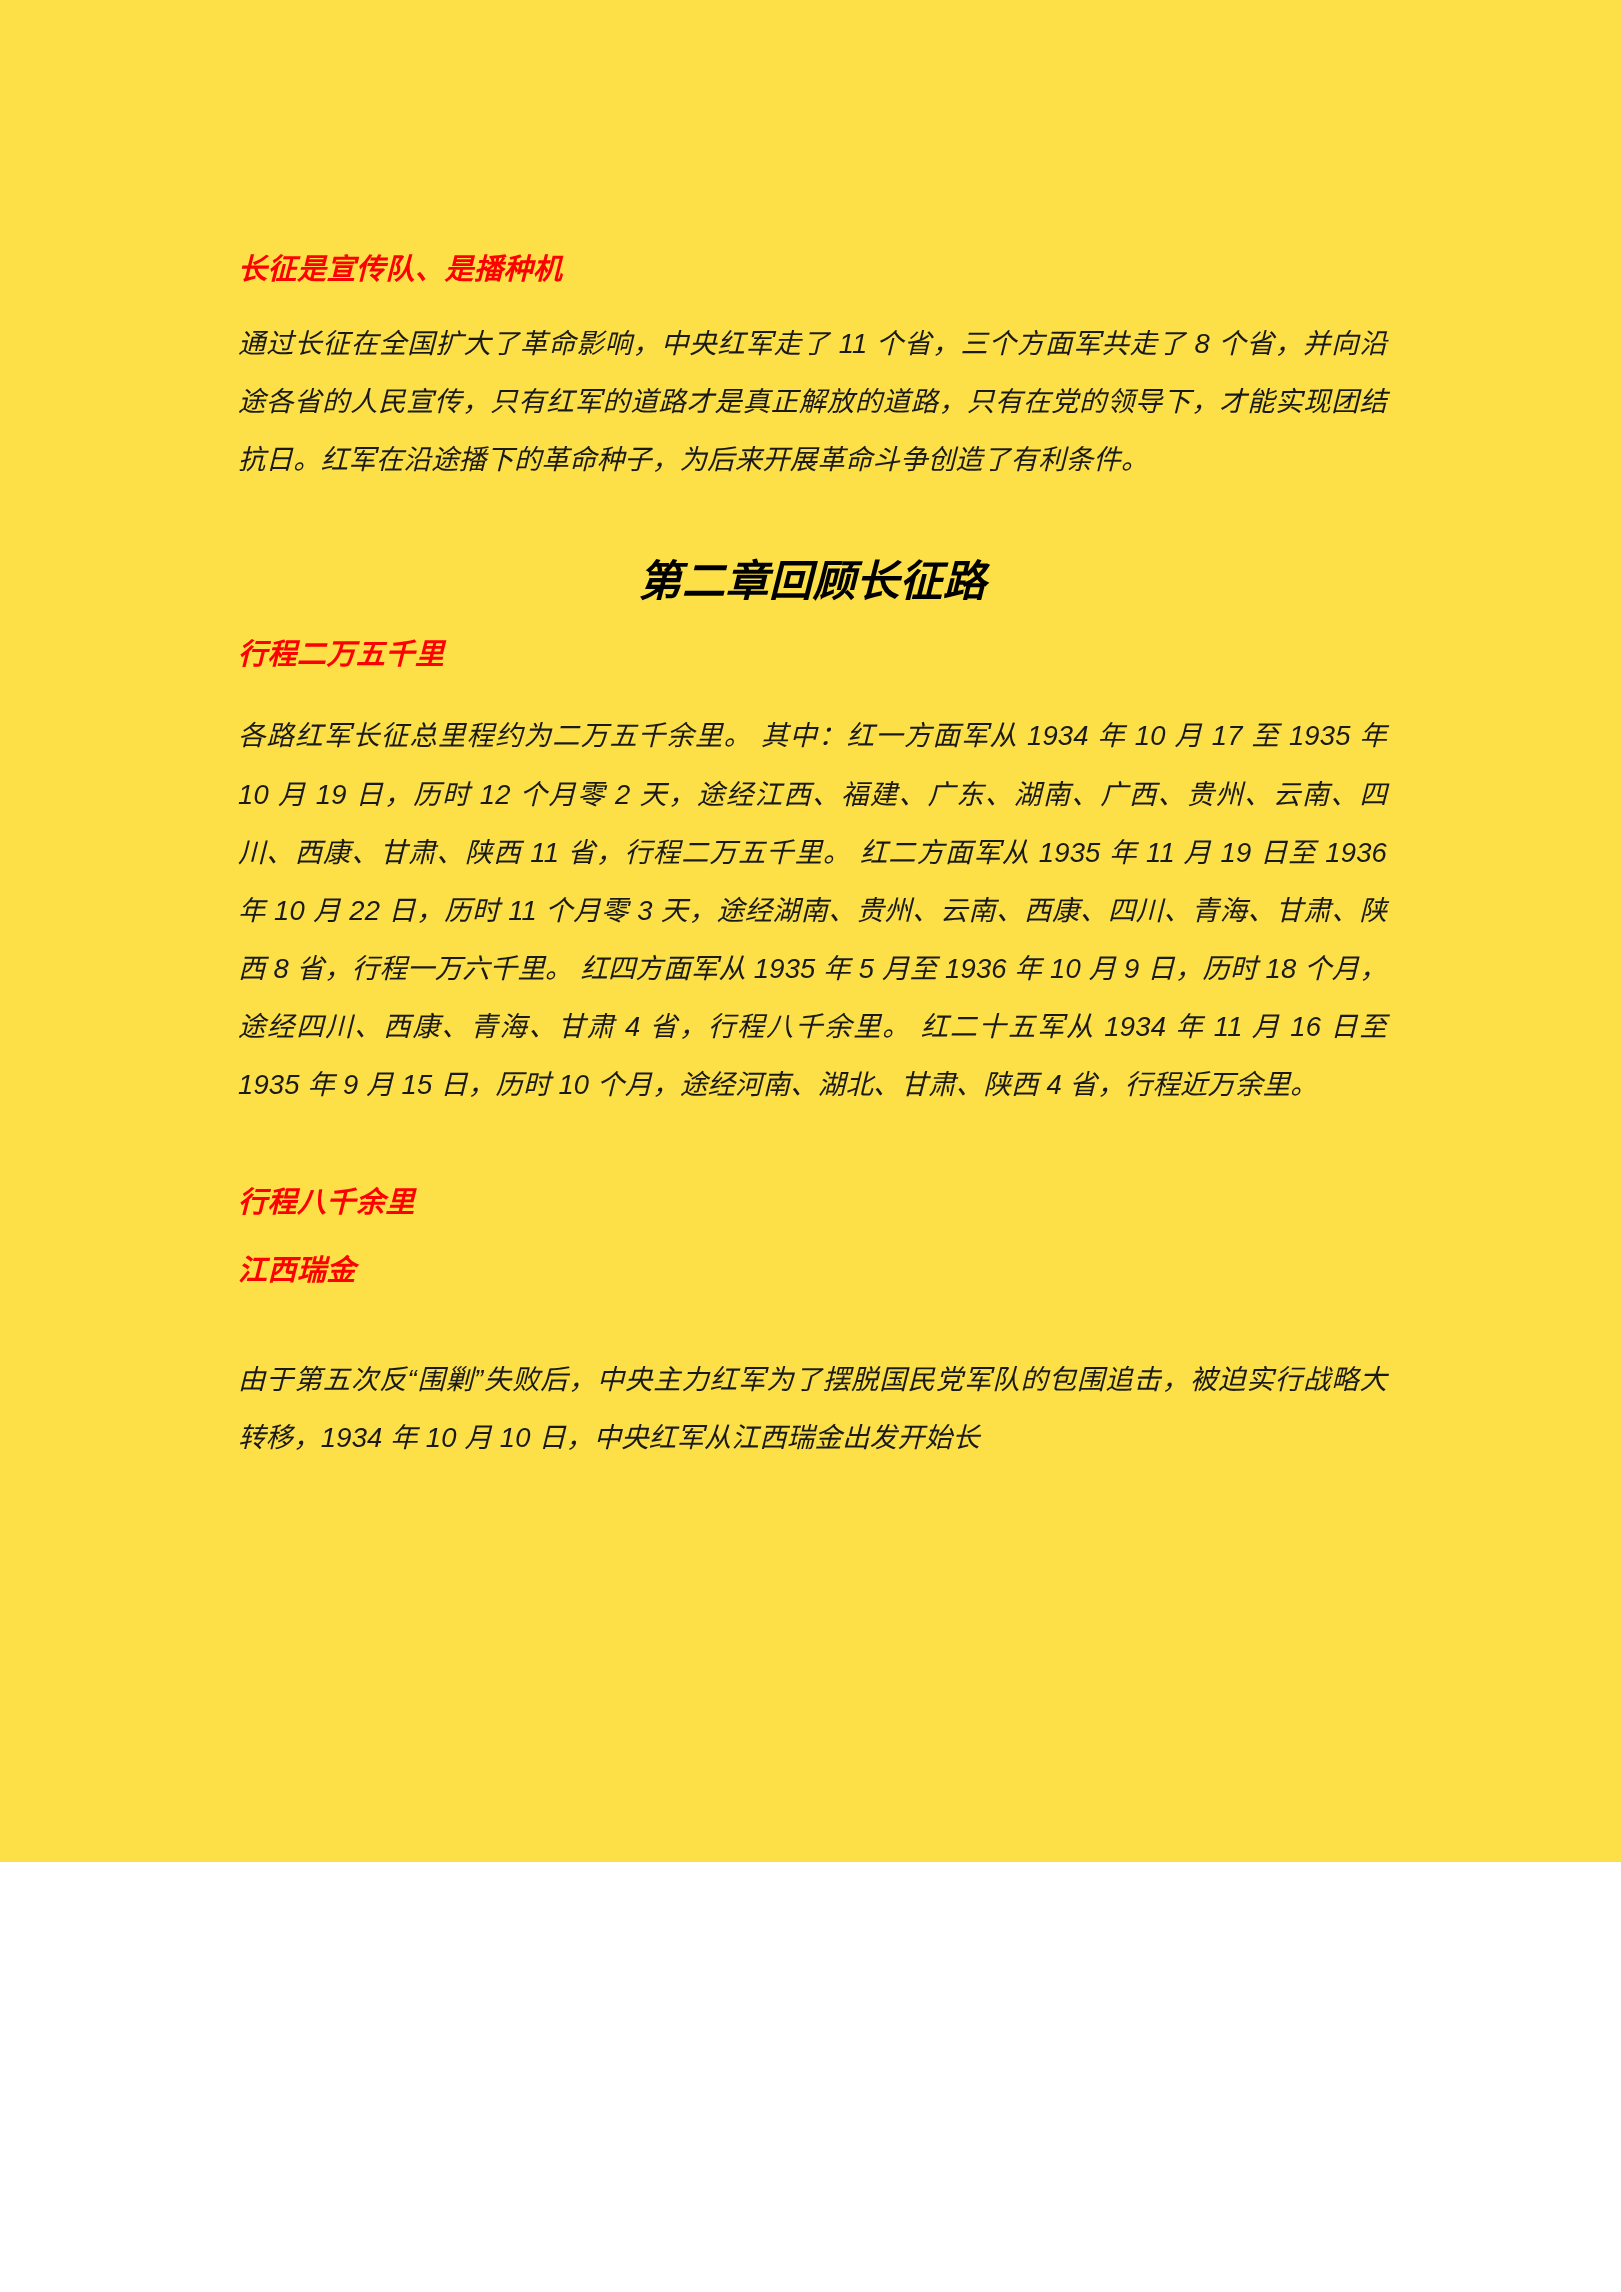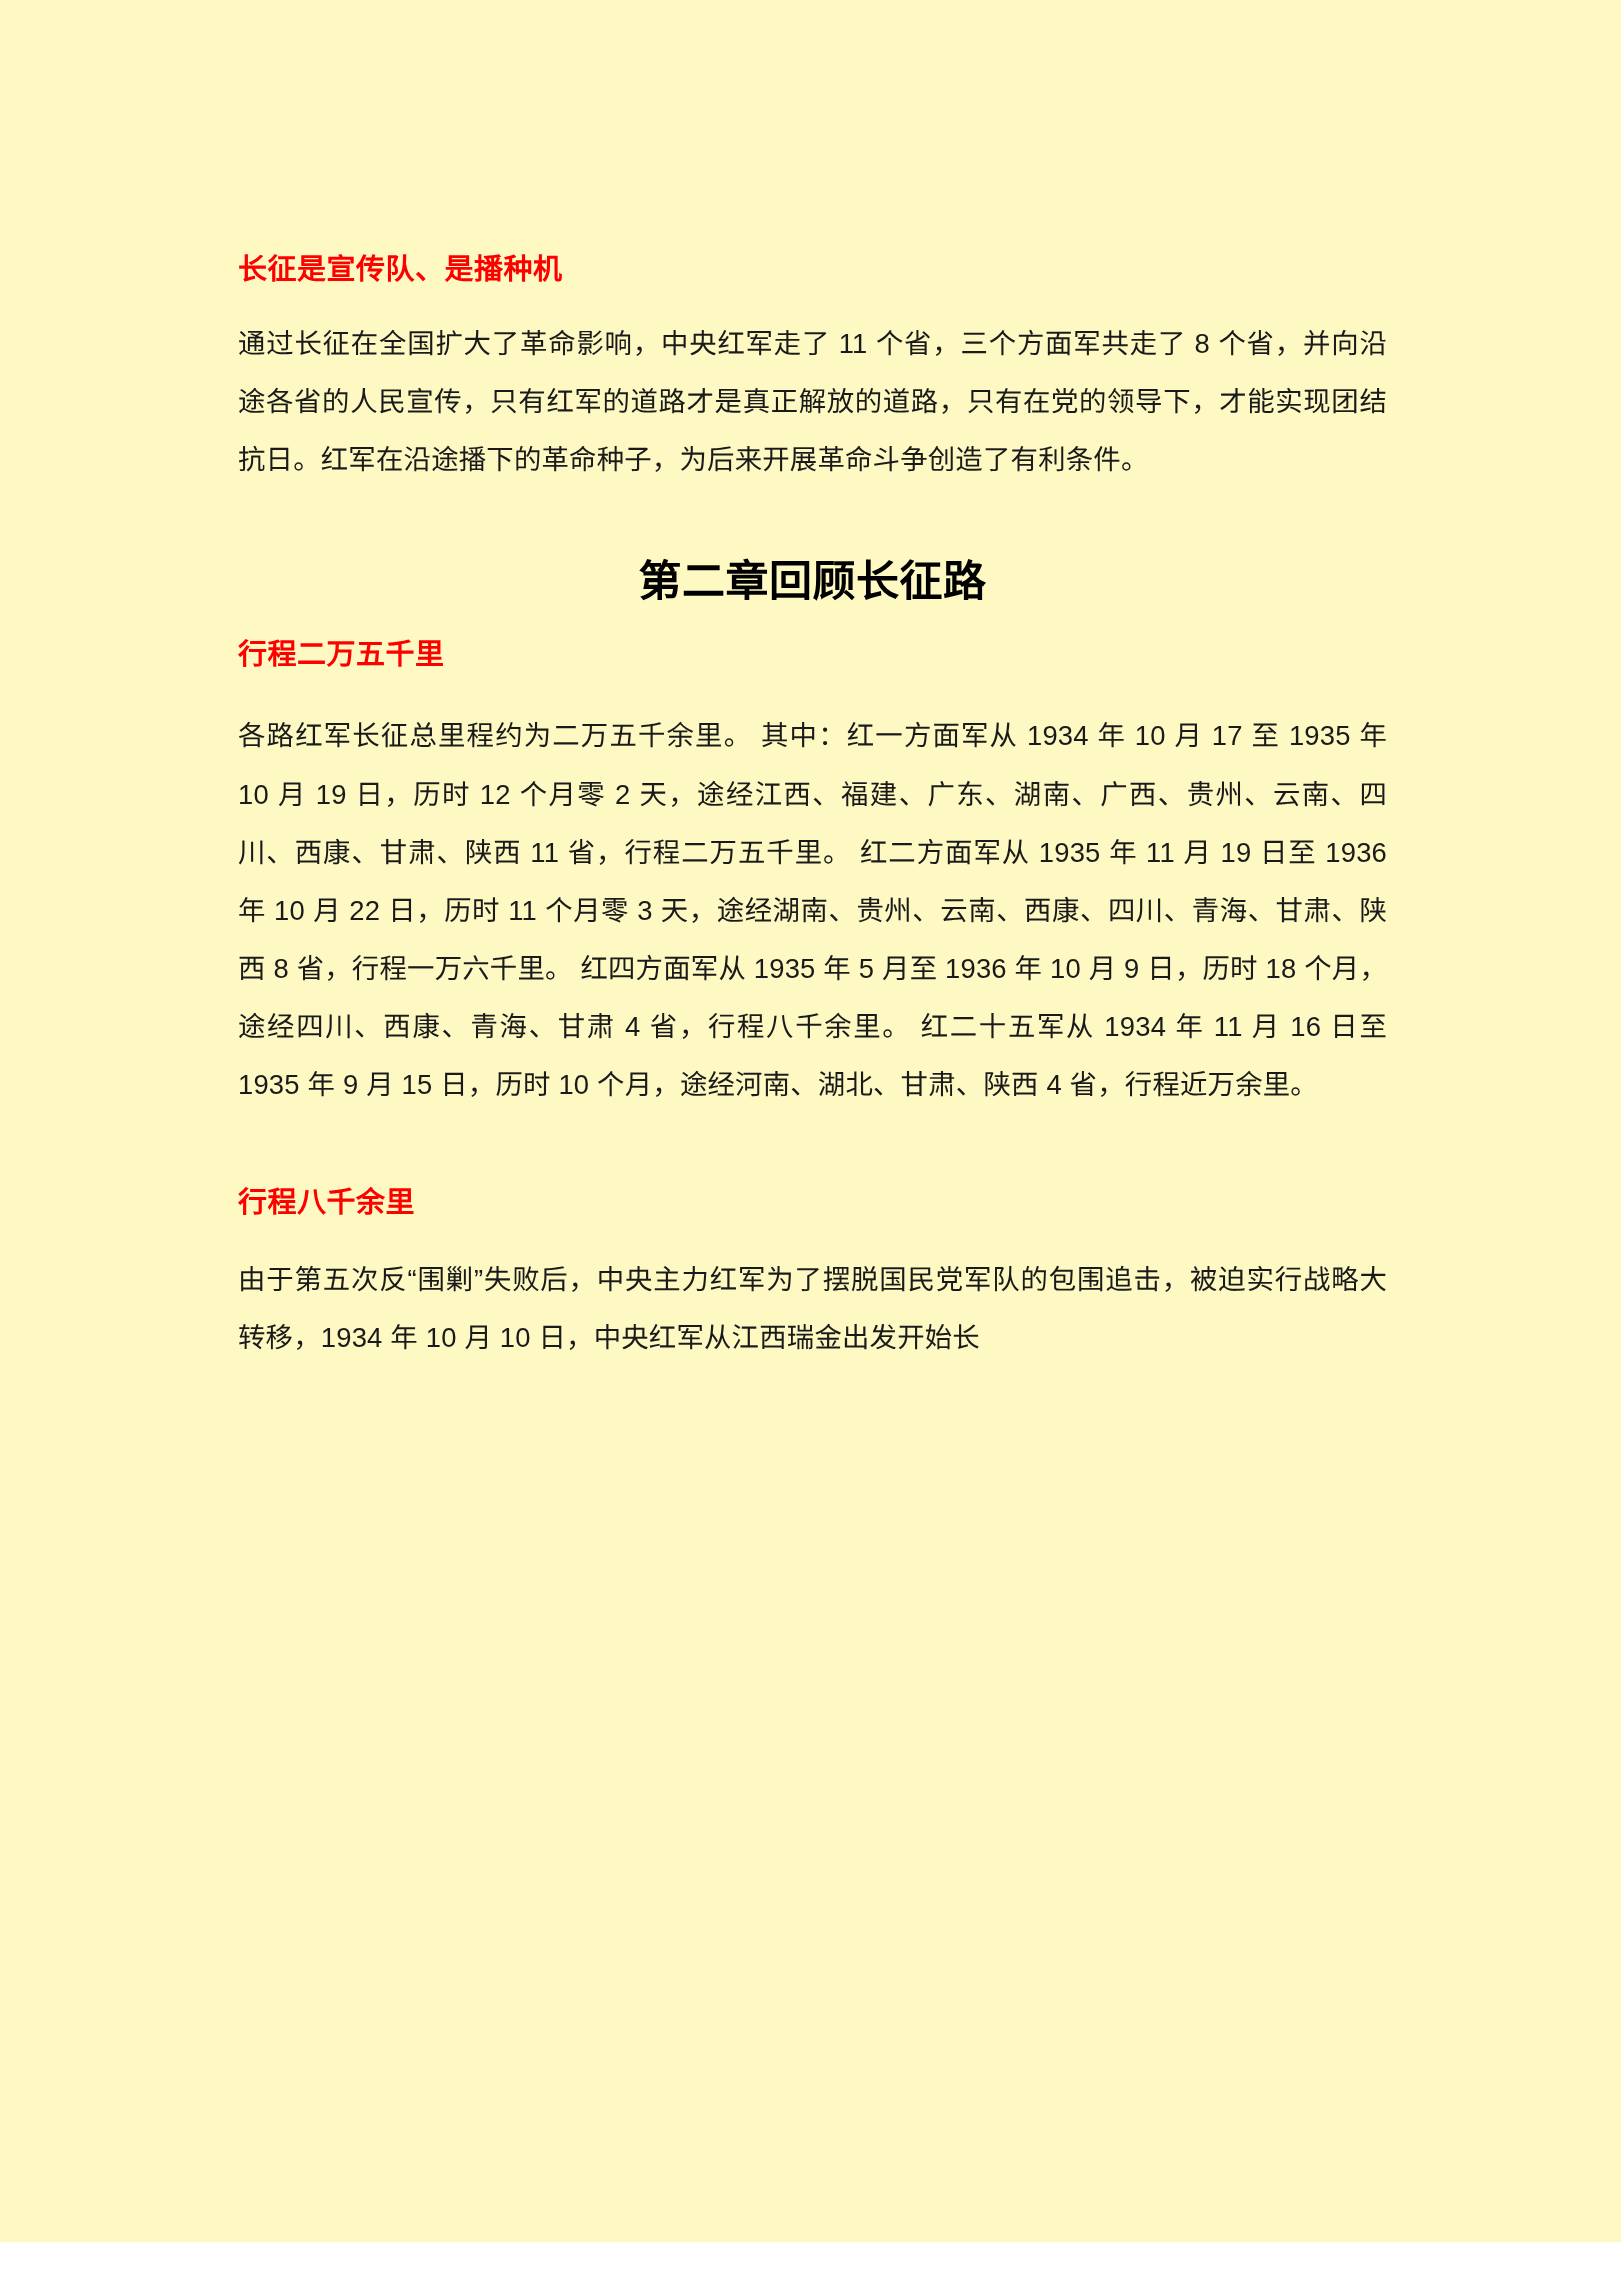"长征是宣传队、是播种机" .page { background: #fef9c3 -> #fde047; font-style: none -> italic; height: 2242px -> 1862px }
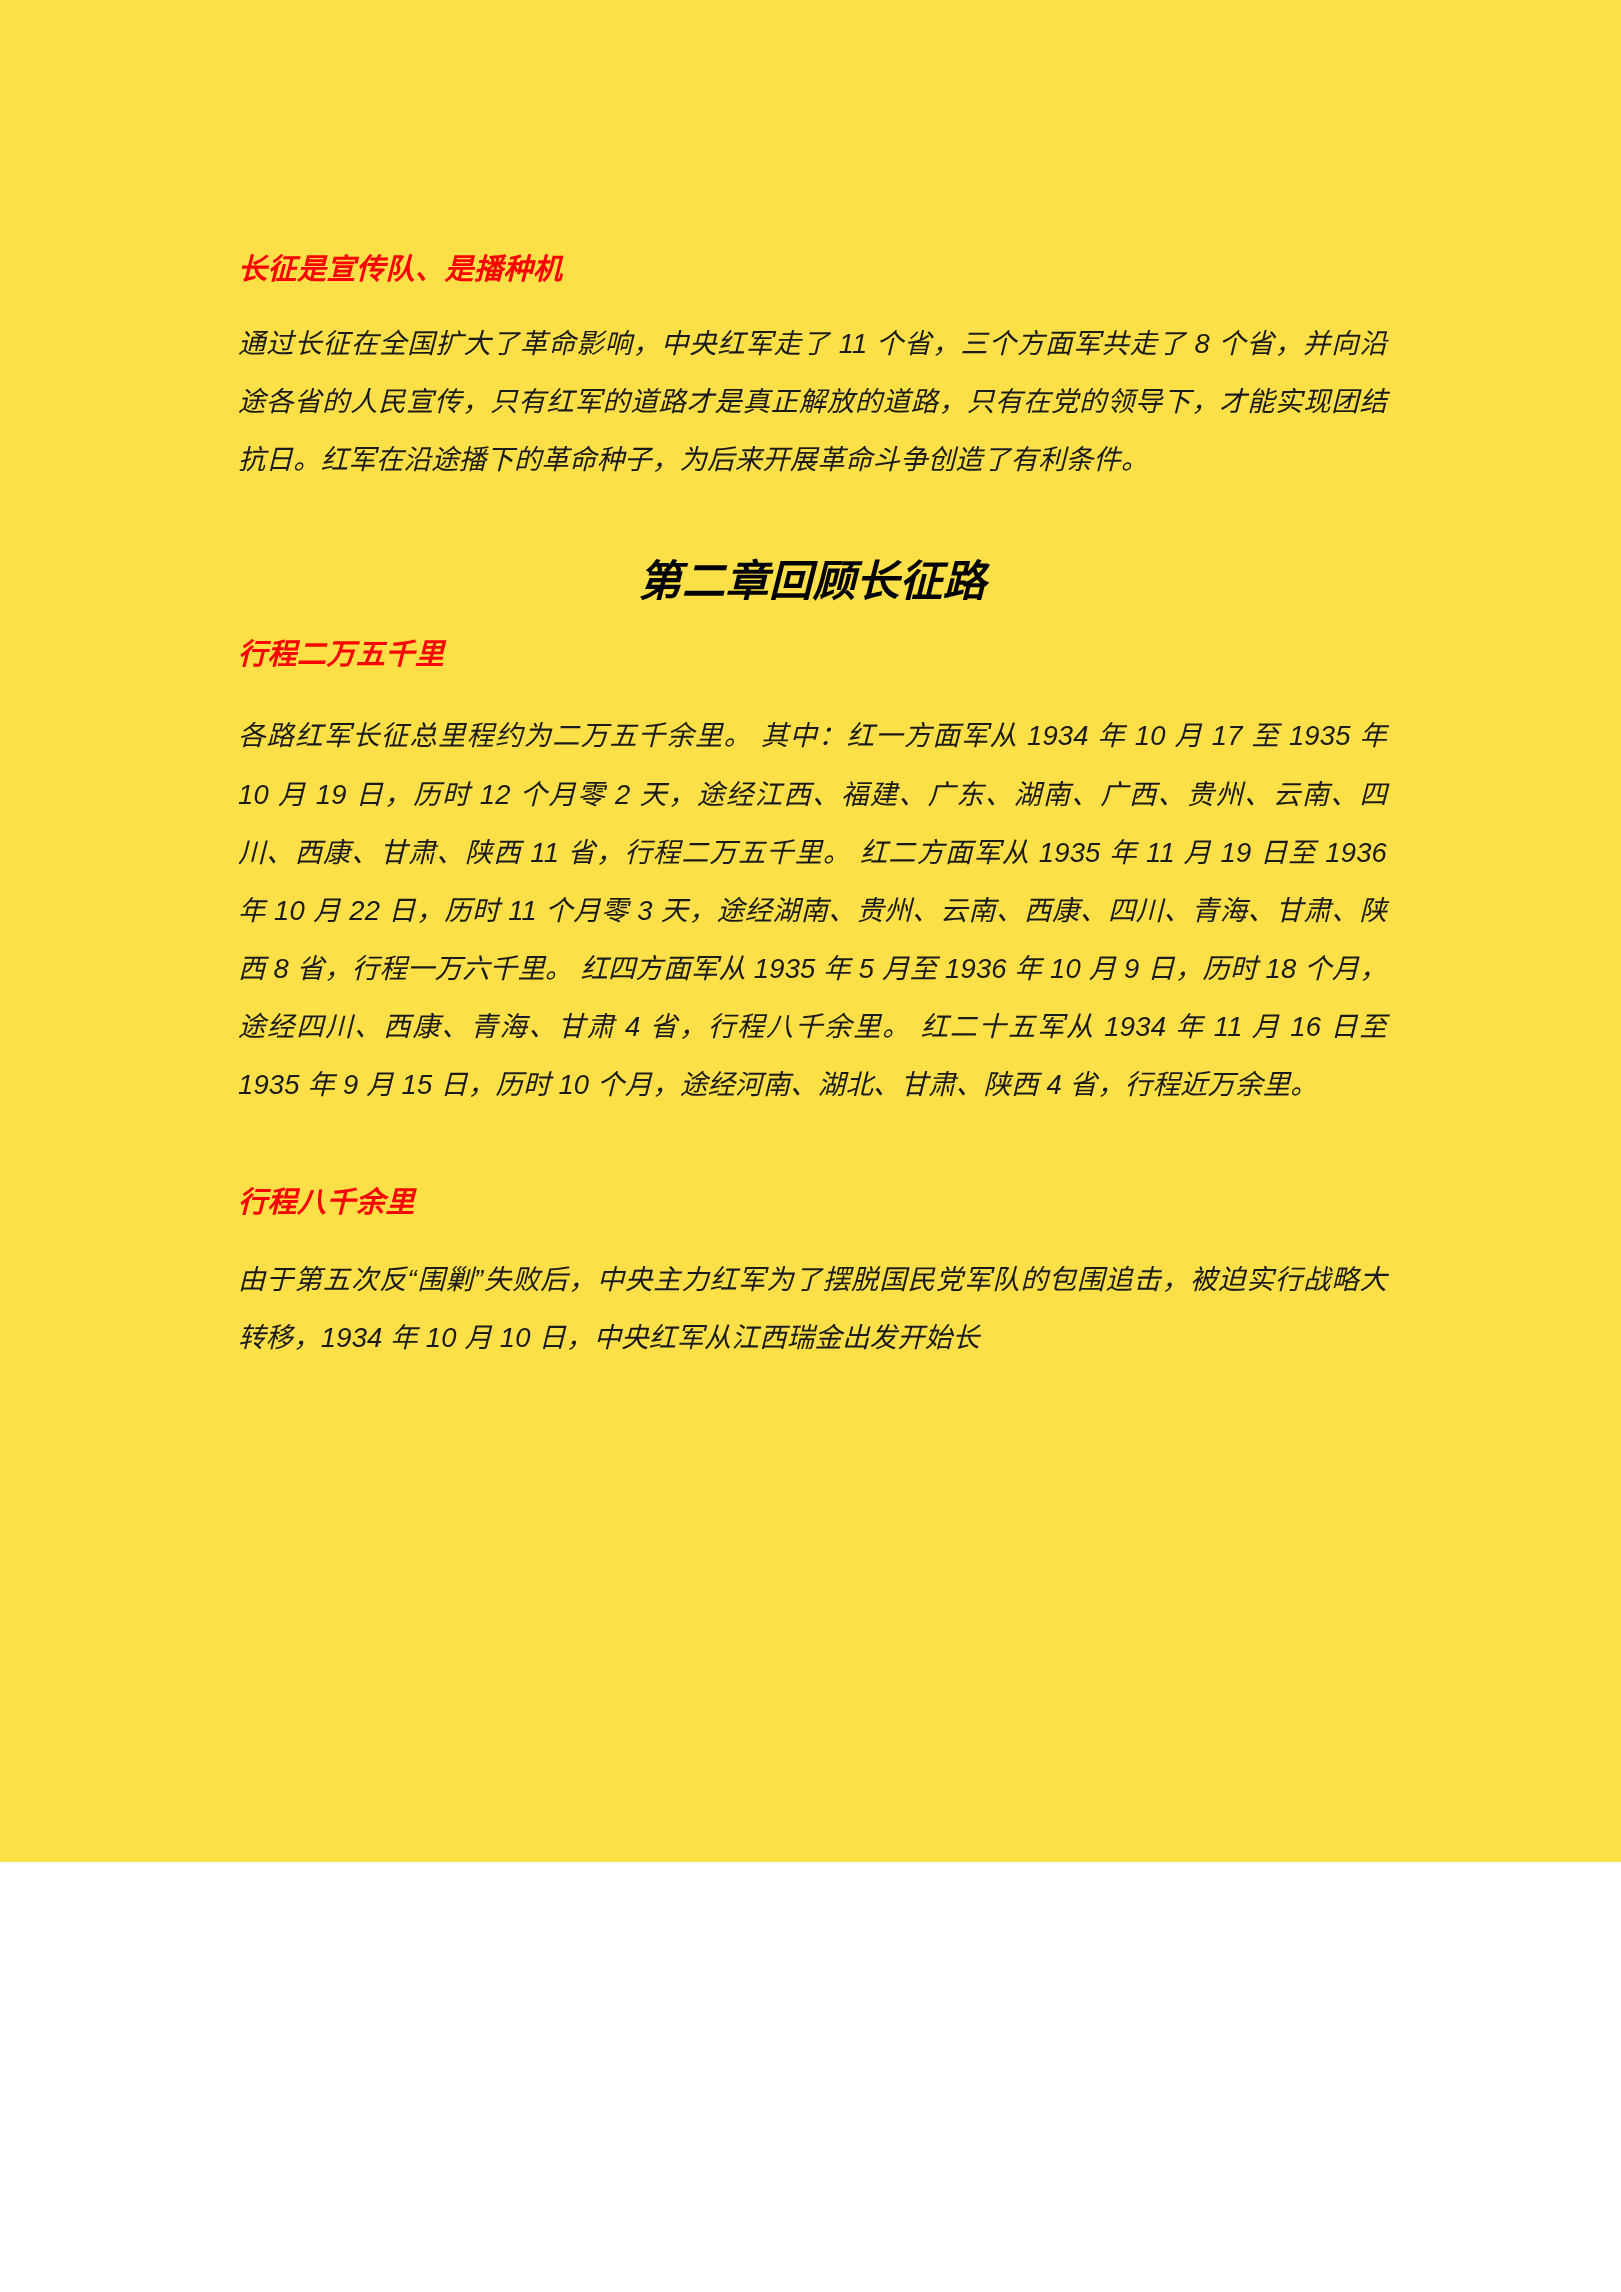"江西瑞金" h3.h-red { html: none -> <h3>江西瑞金</h3> }
